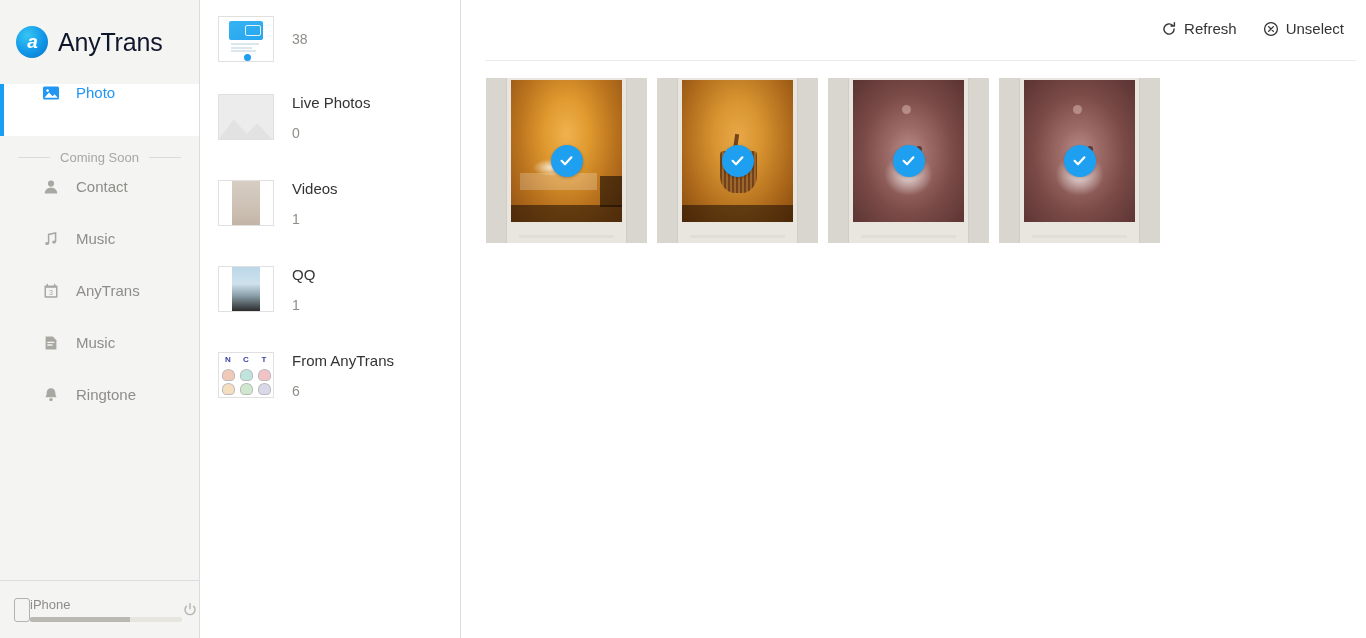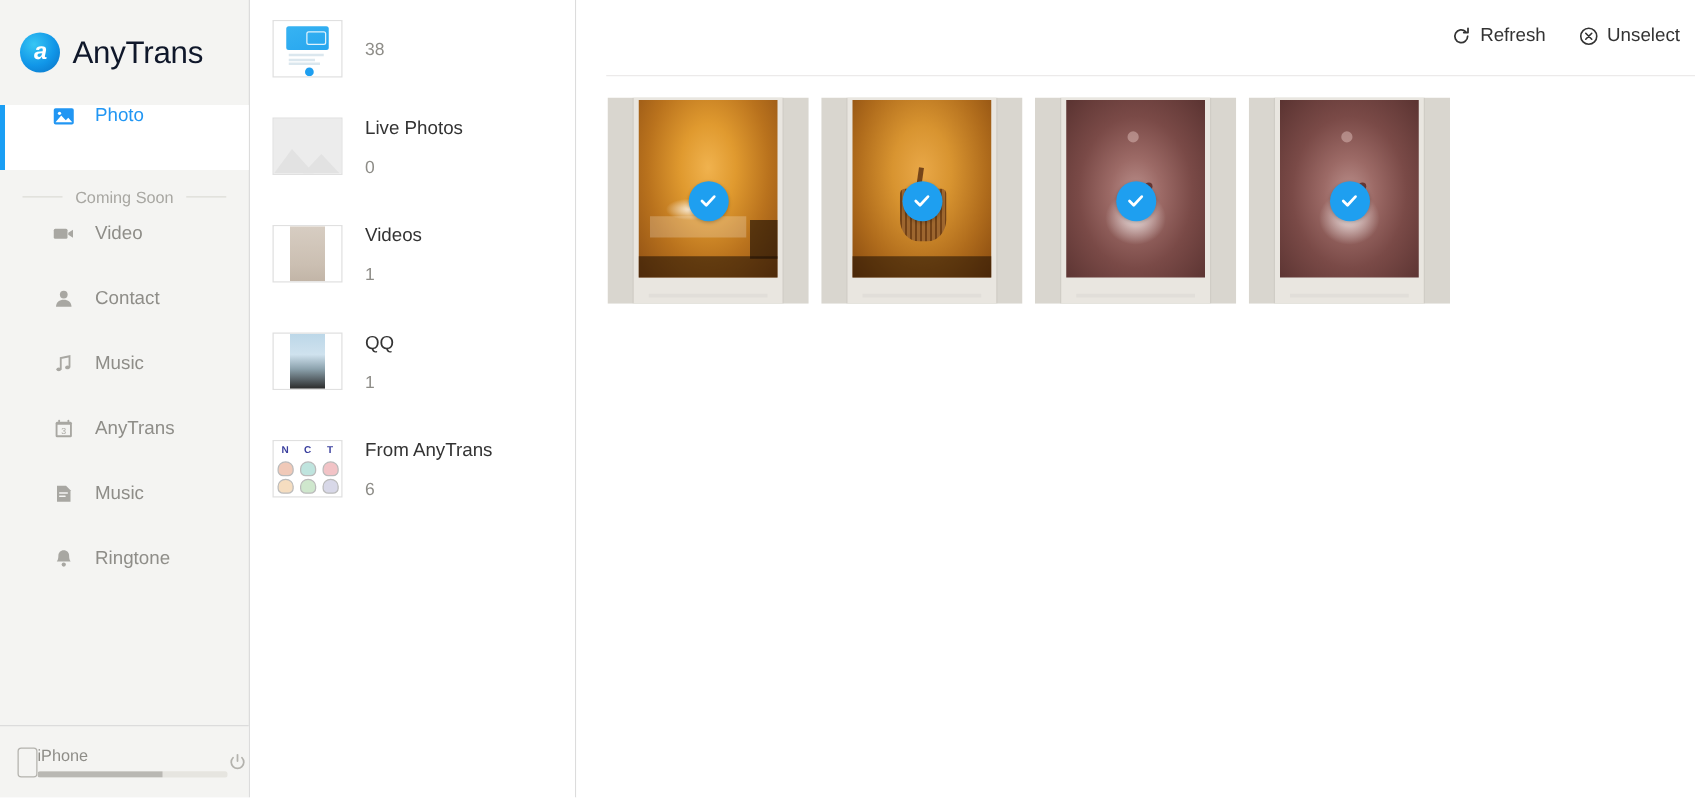"Video" div.nav-item { html: <div> <span> <svg> <rect></rect> <path></path> </svg> </span> <span>Video</span> </div> -> none }
